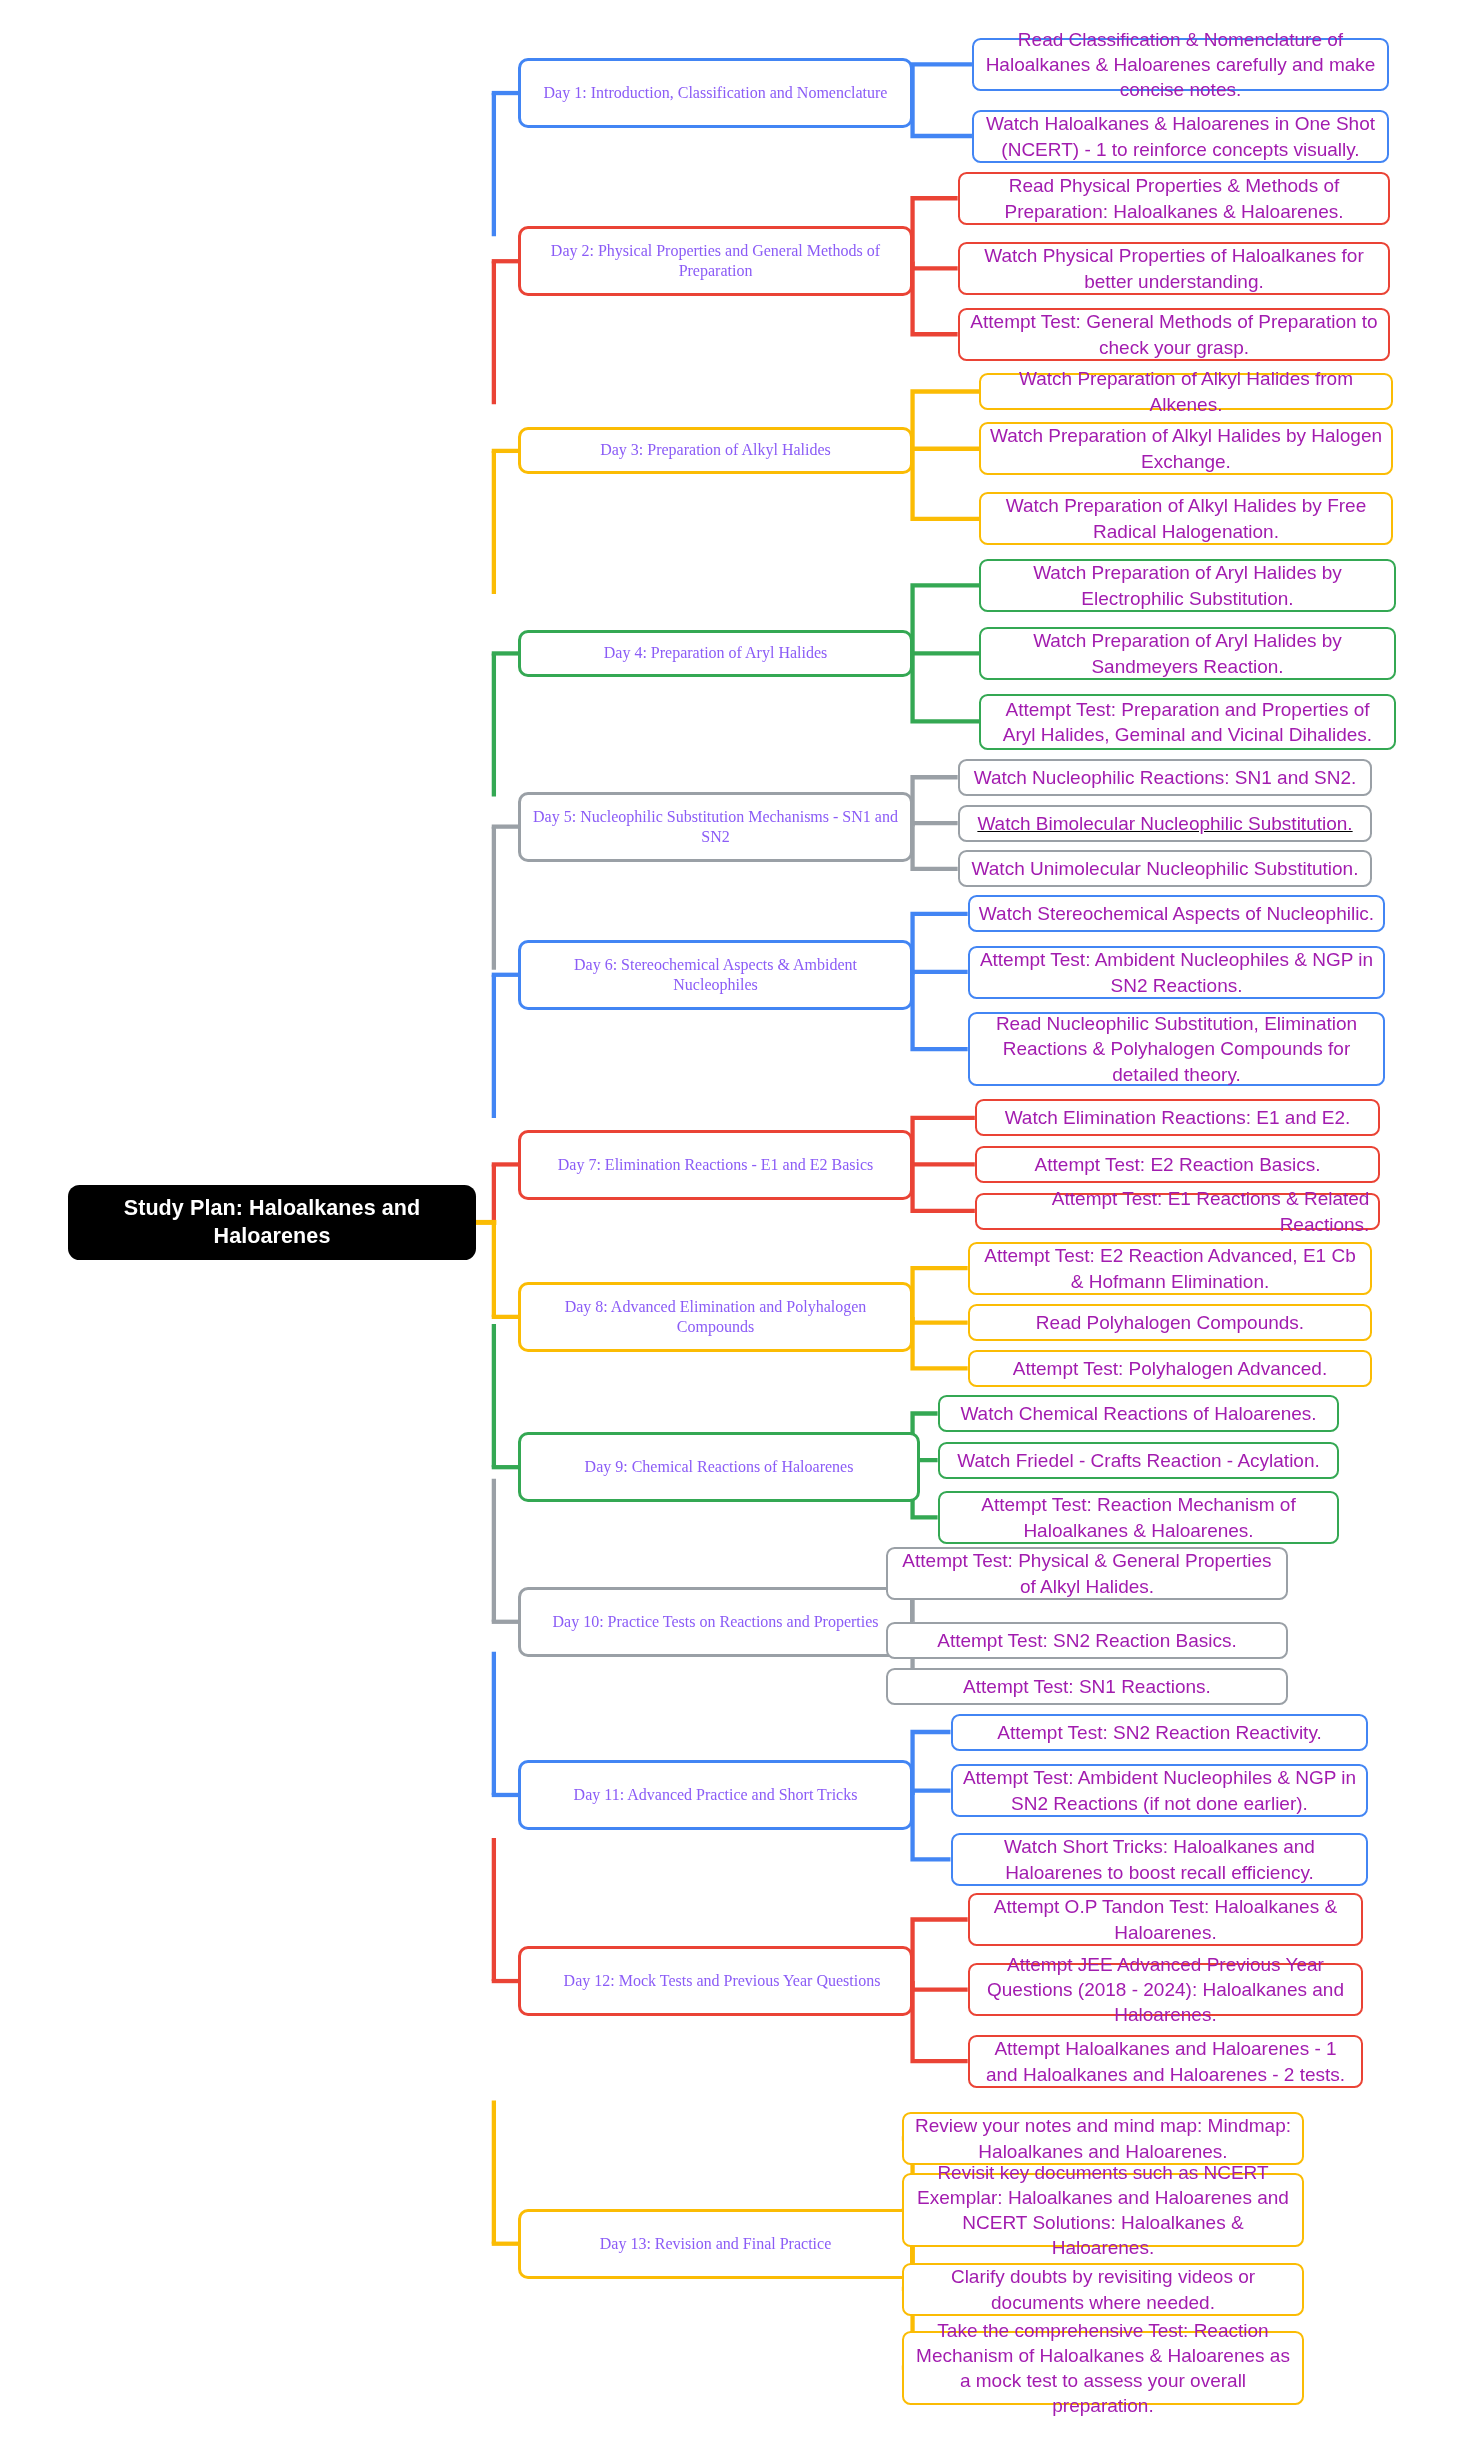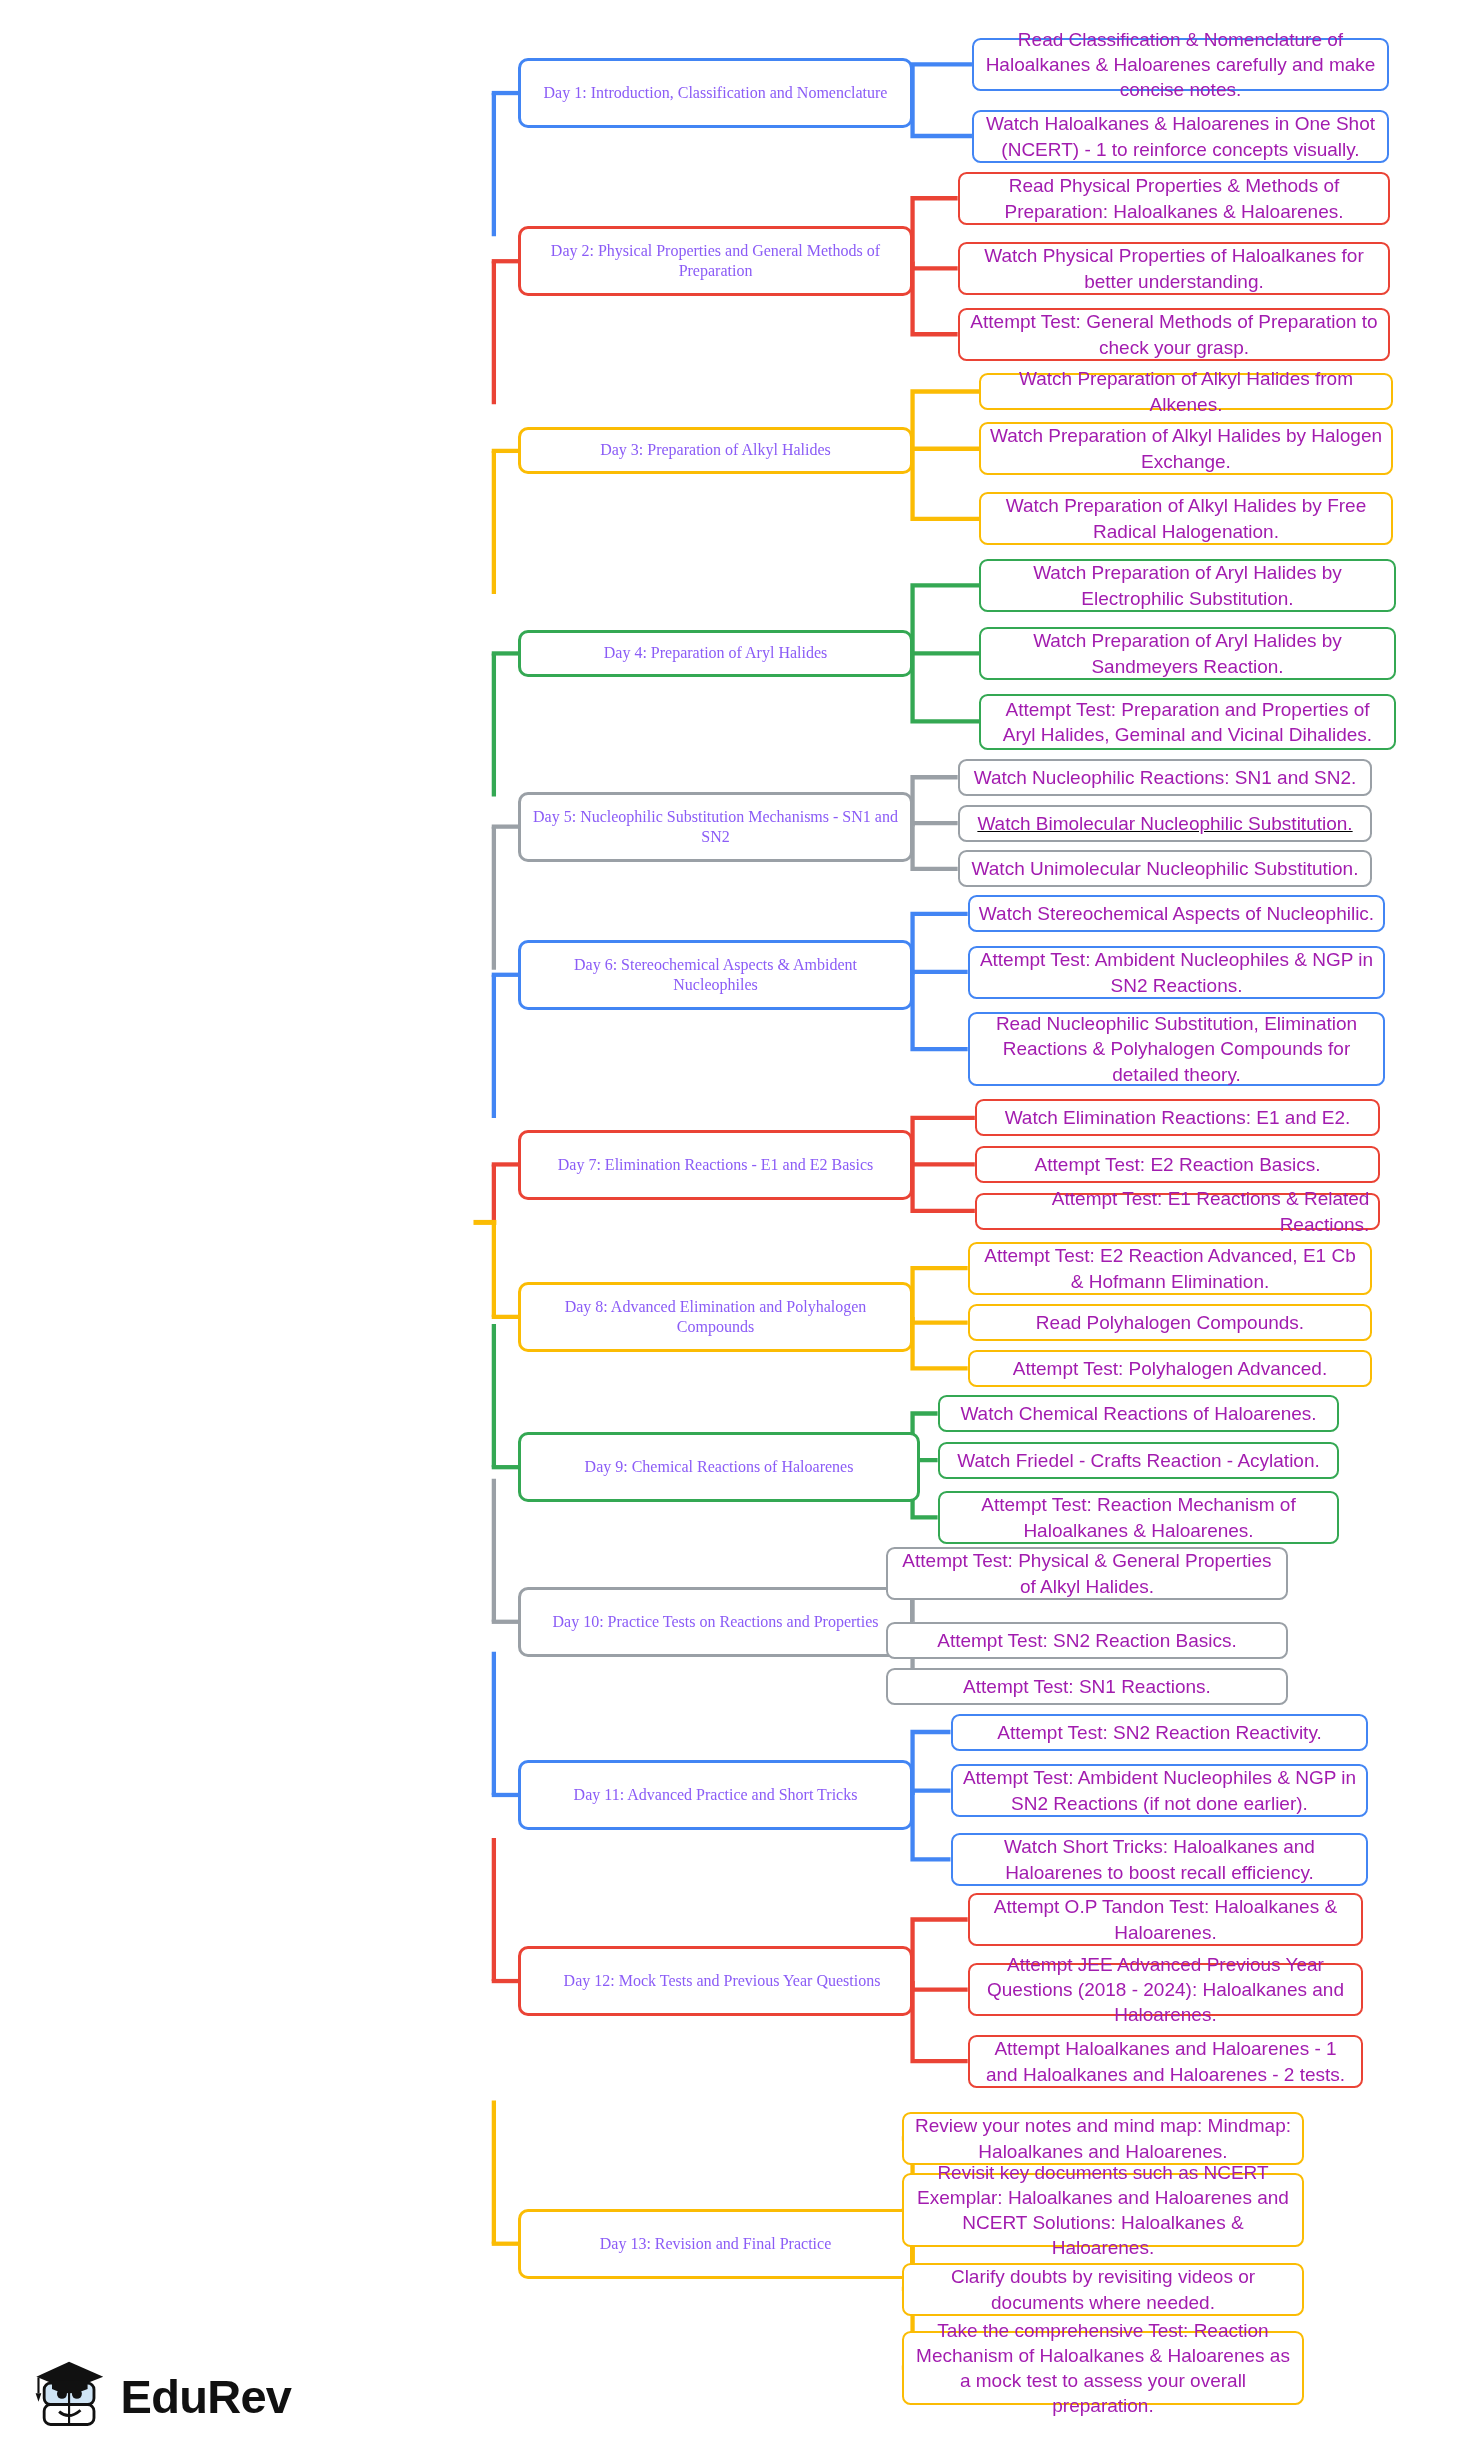"Study Plan: Haloalkanes and Haloarenes" div { html: none -> <div> <span>Study Plan: Haloalkanes and Haloarenes</span> </div> }
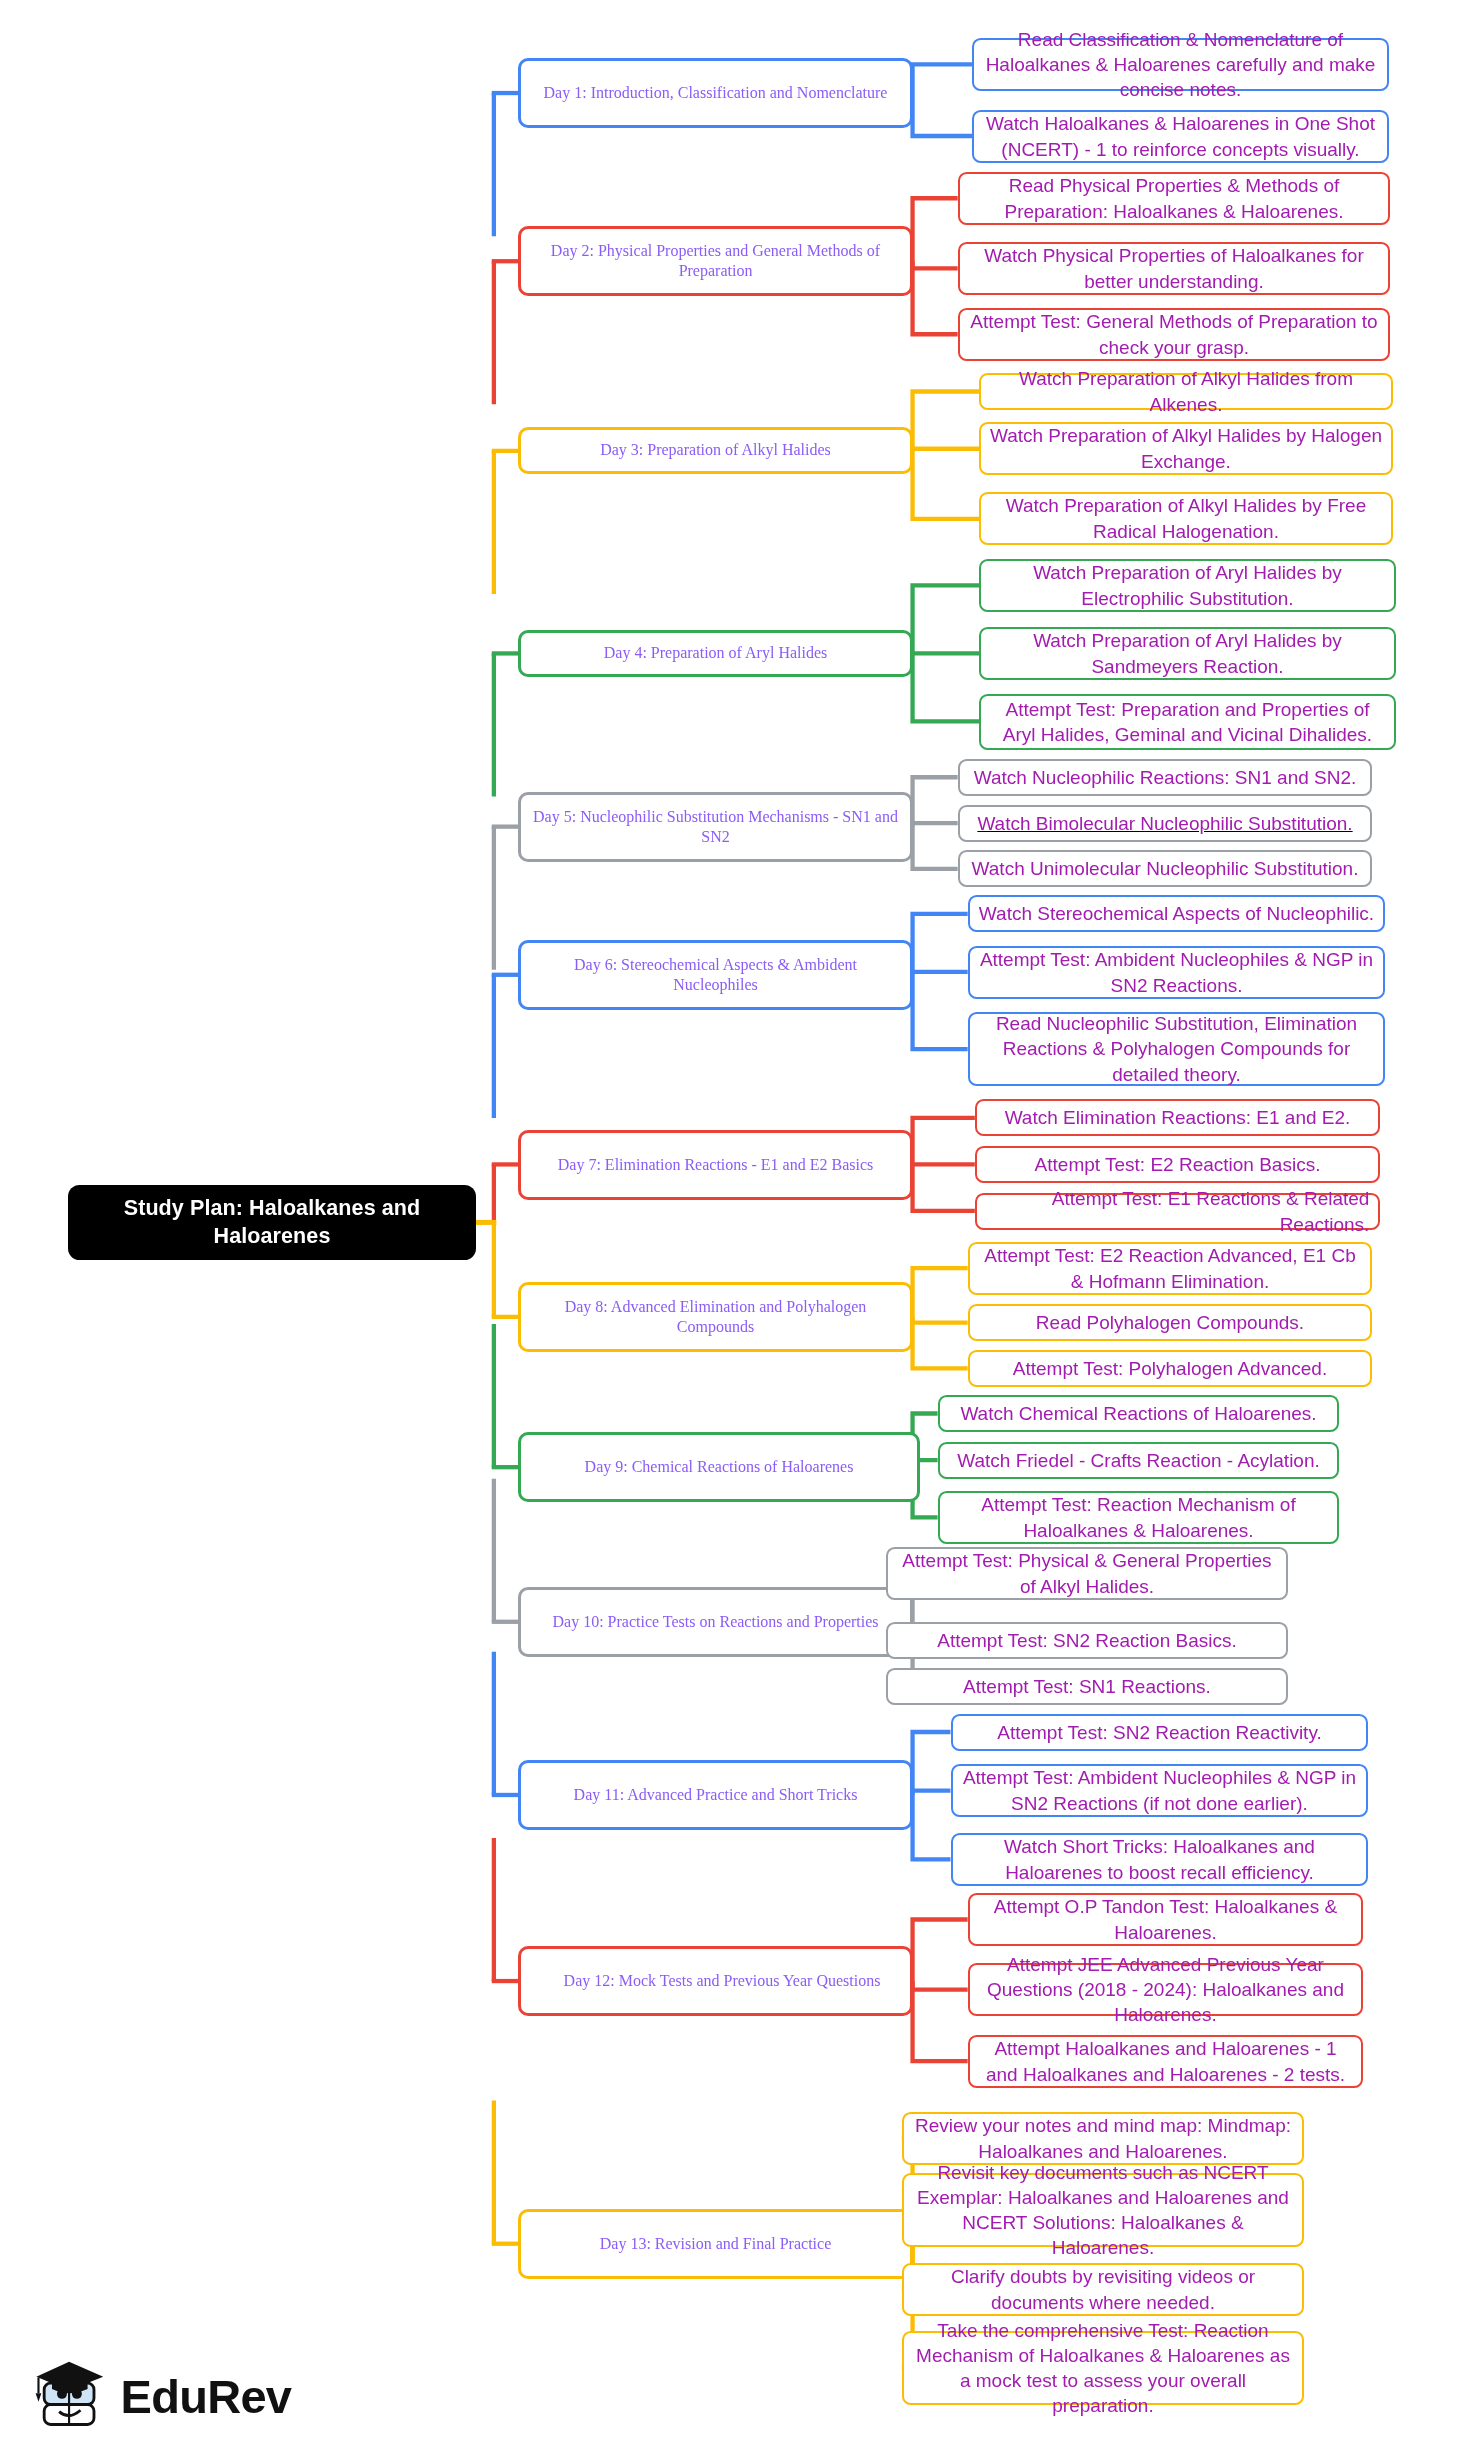"EduRev" div { html: <div> <span> <svg> <rect></rect> <rect></rect> <line></line> <circle></circle> <circle></circle> <path></path> <path></path> <path></path> <polygon></polygon> <path></path> <path></path> <polygon></polygon> </svg> </span> <span>EduRev</span> </div> -> none }
